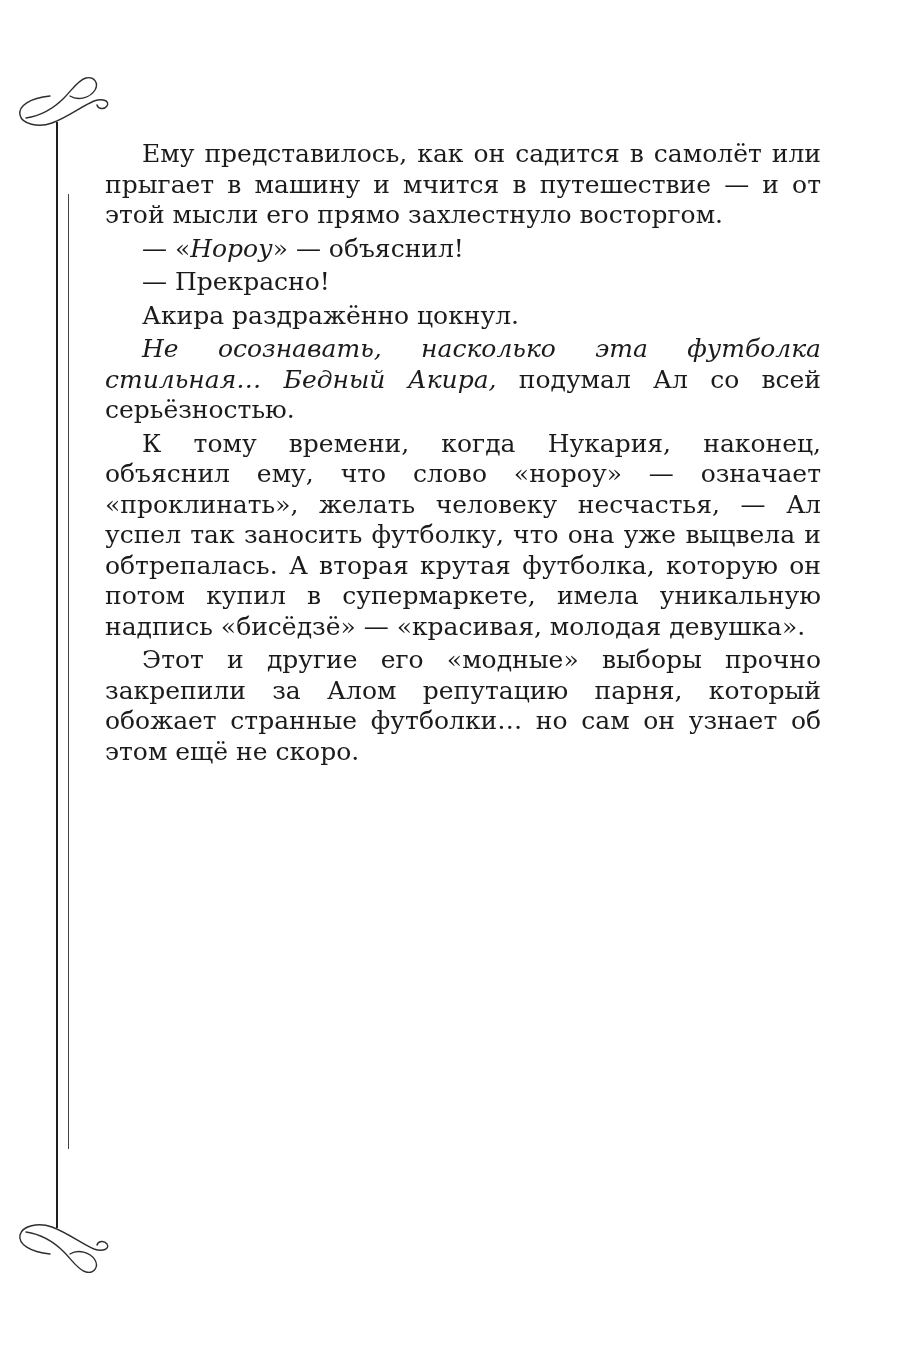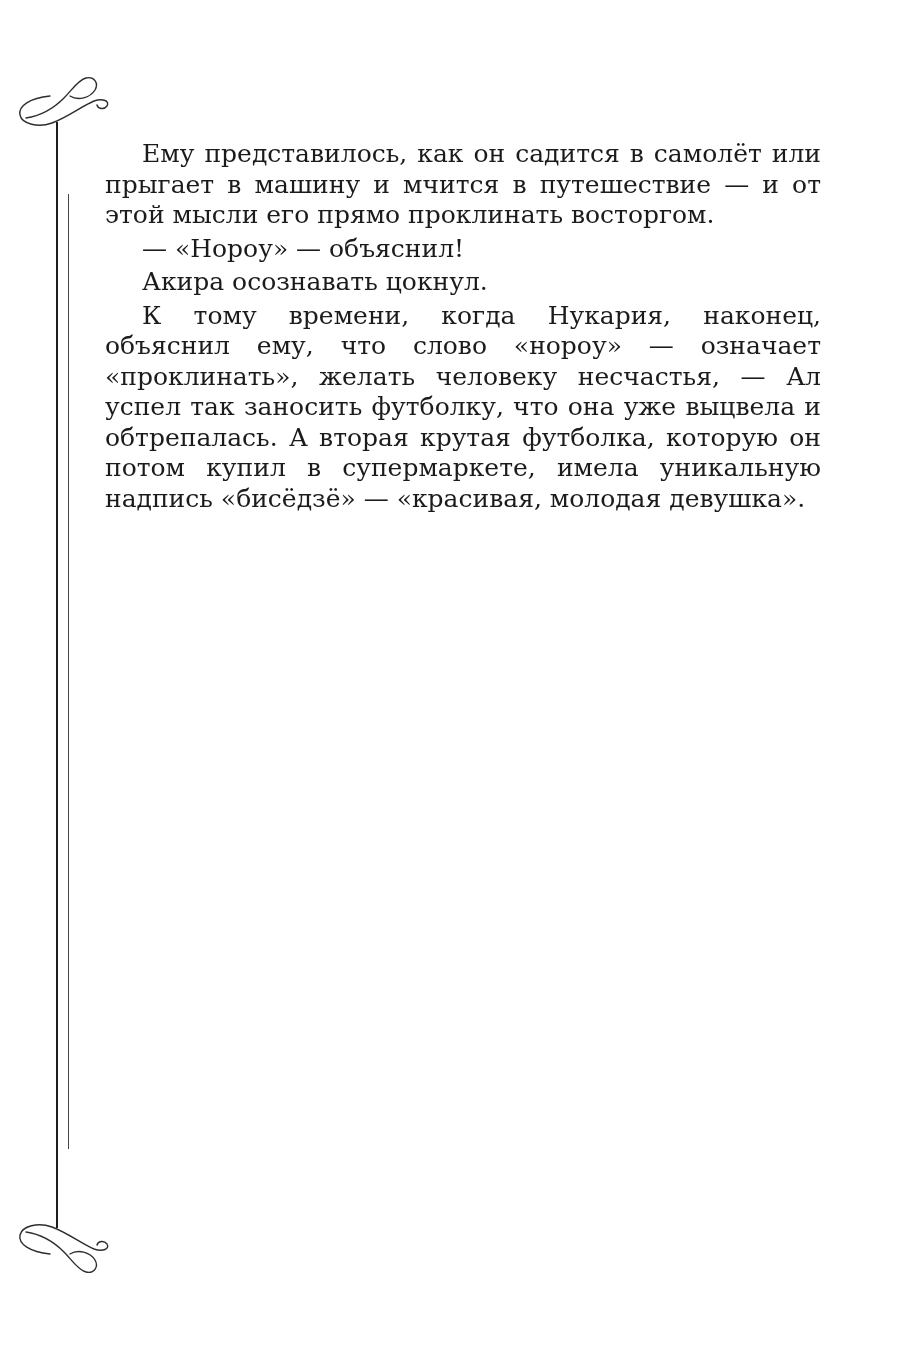"Ему представилось, как он садится" span { text: проклинать -> захлестнуло }
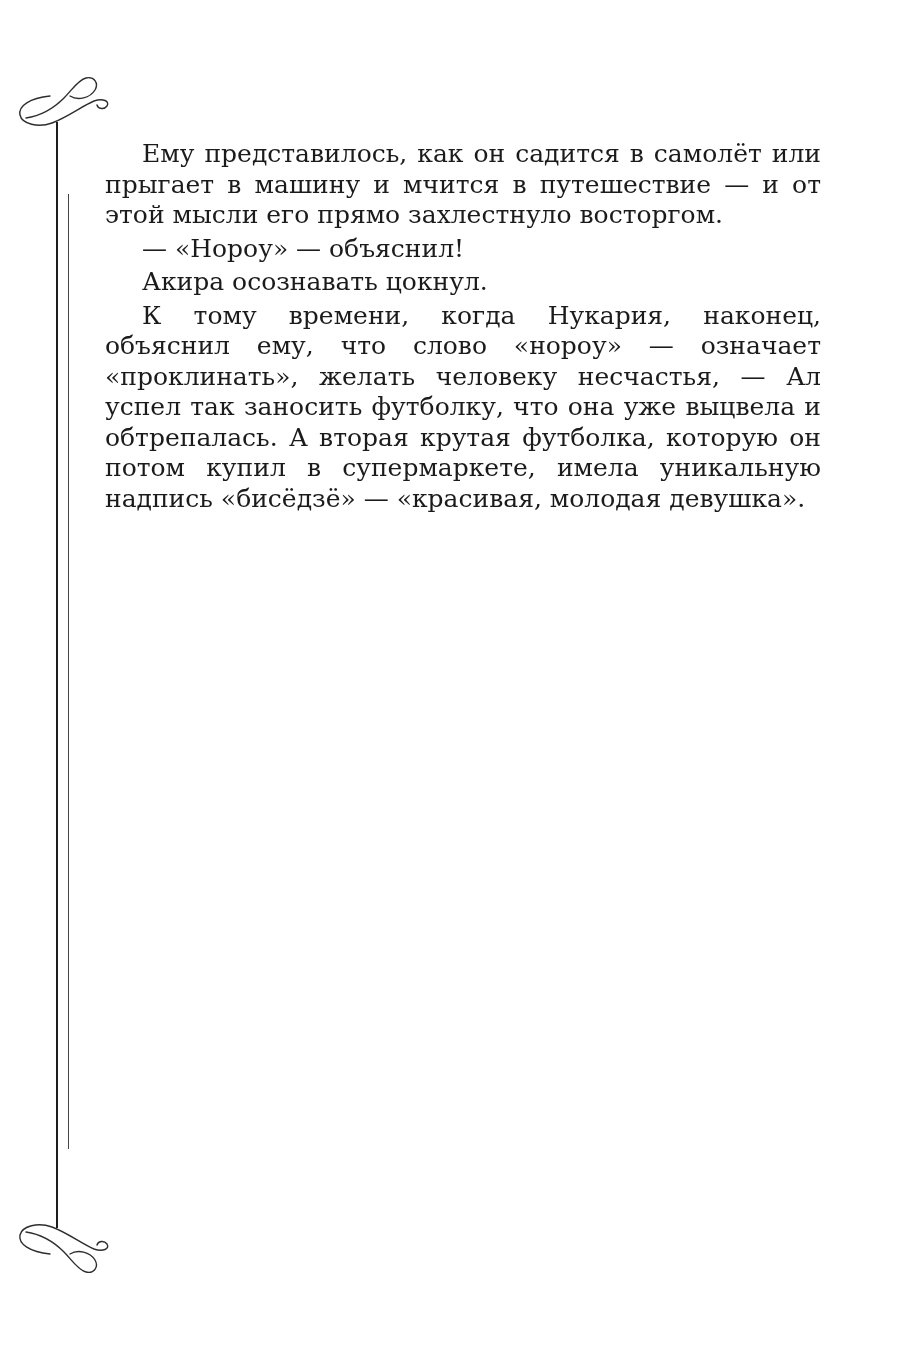"Нороу" .it { font-style: none -> italic }
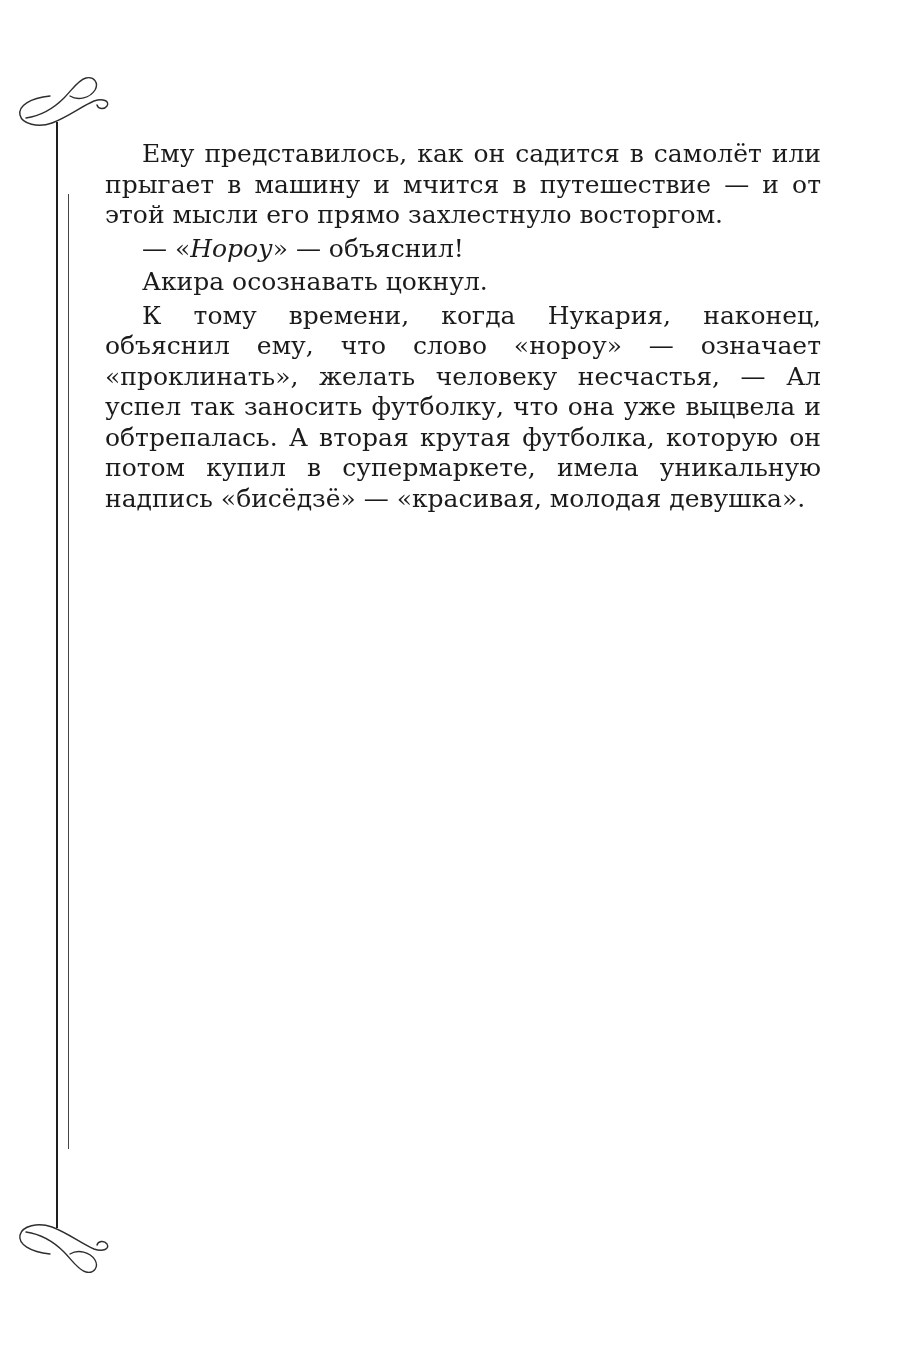"— Прекрасно!" p { html: none -> <p><span>— Прекрасно!</span></p> }
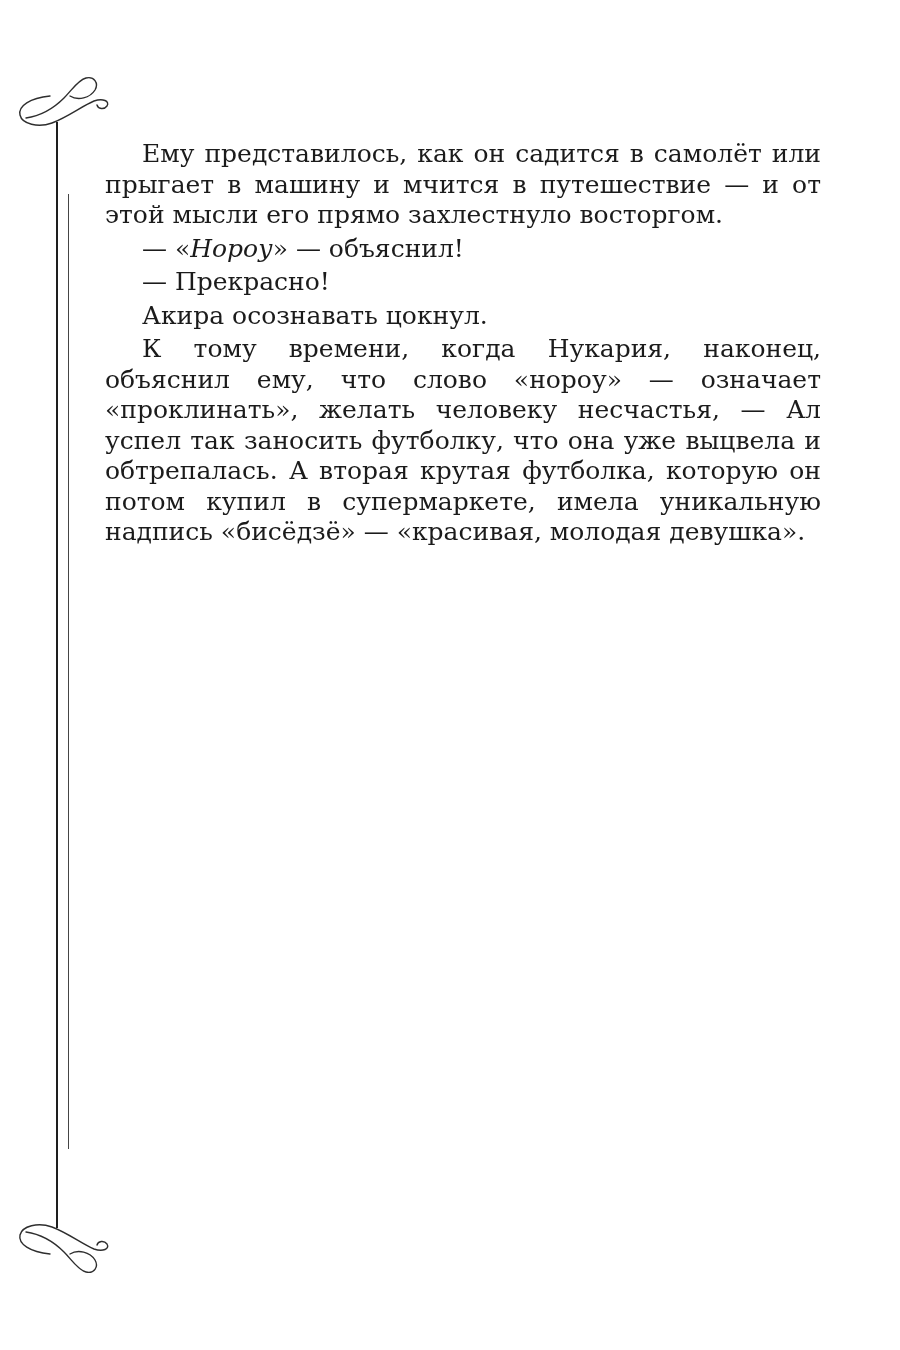"Акира осознавать цокнул." span { text: осознавать -> раздражённо }
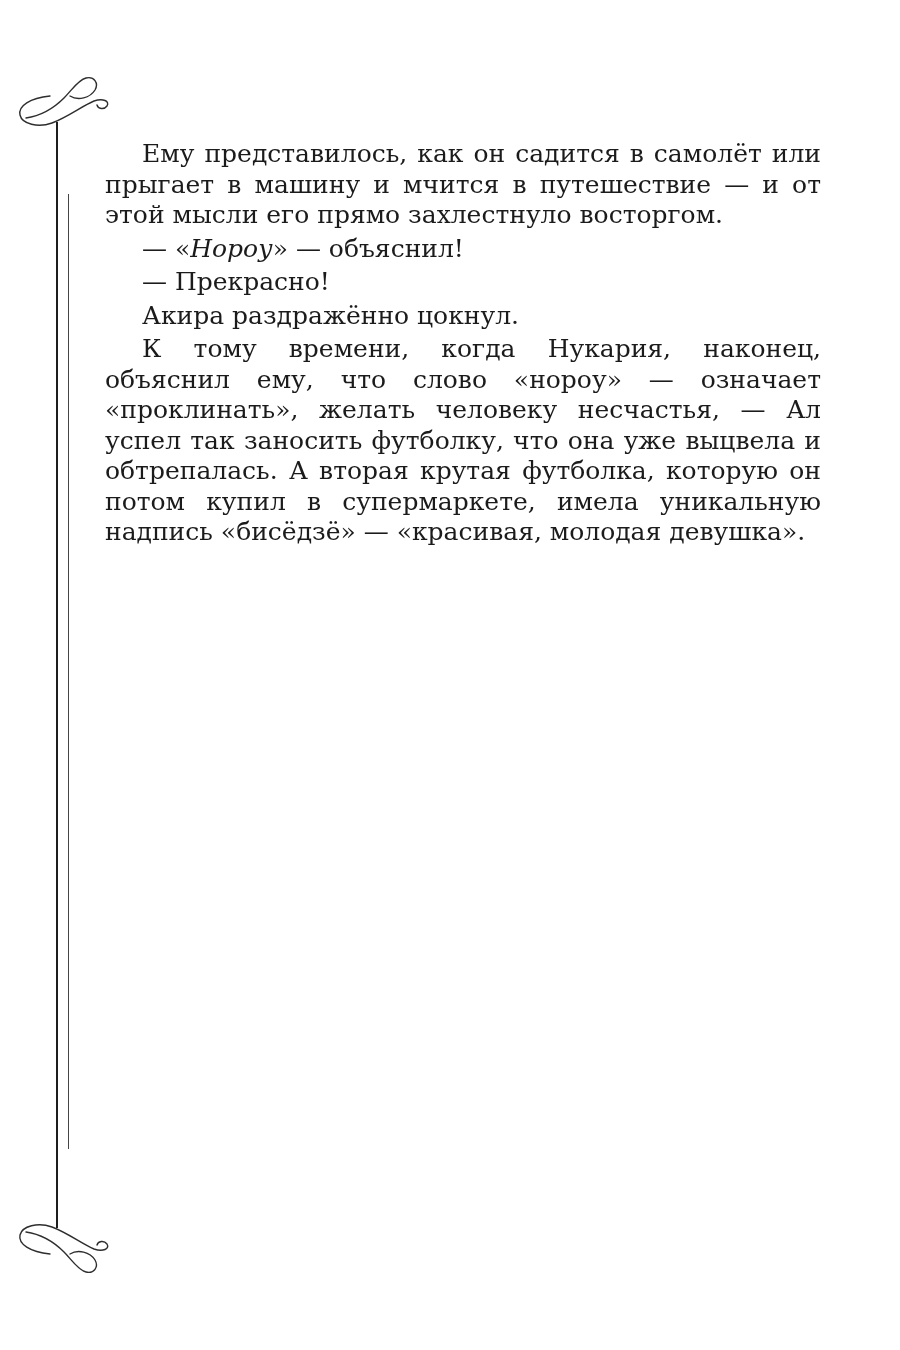"Не осознавать, насколько эта футболка" p { html: none -> <p><span>Не осознавать, насколько эта футболка стильная… Бедный Акира,</span><span> подумал Ал со всей серьёзностью.</span></p> }
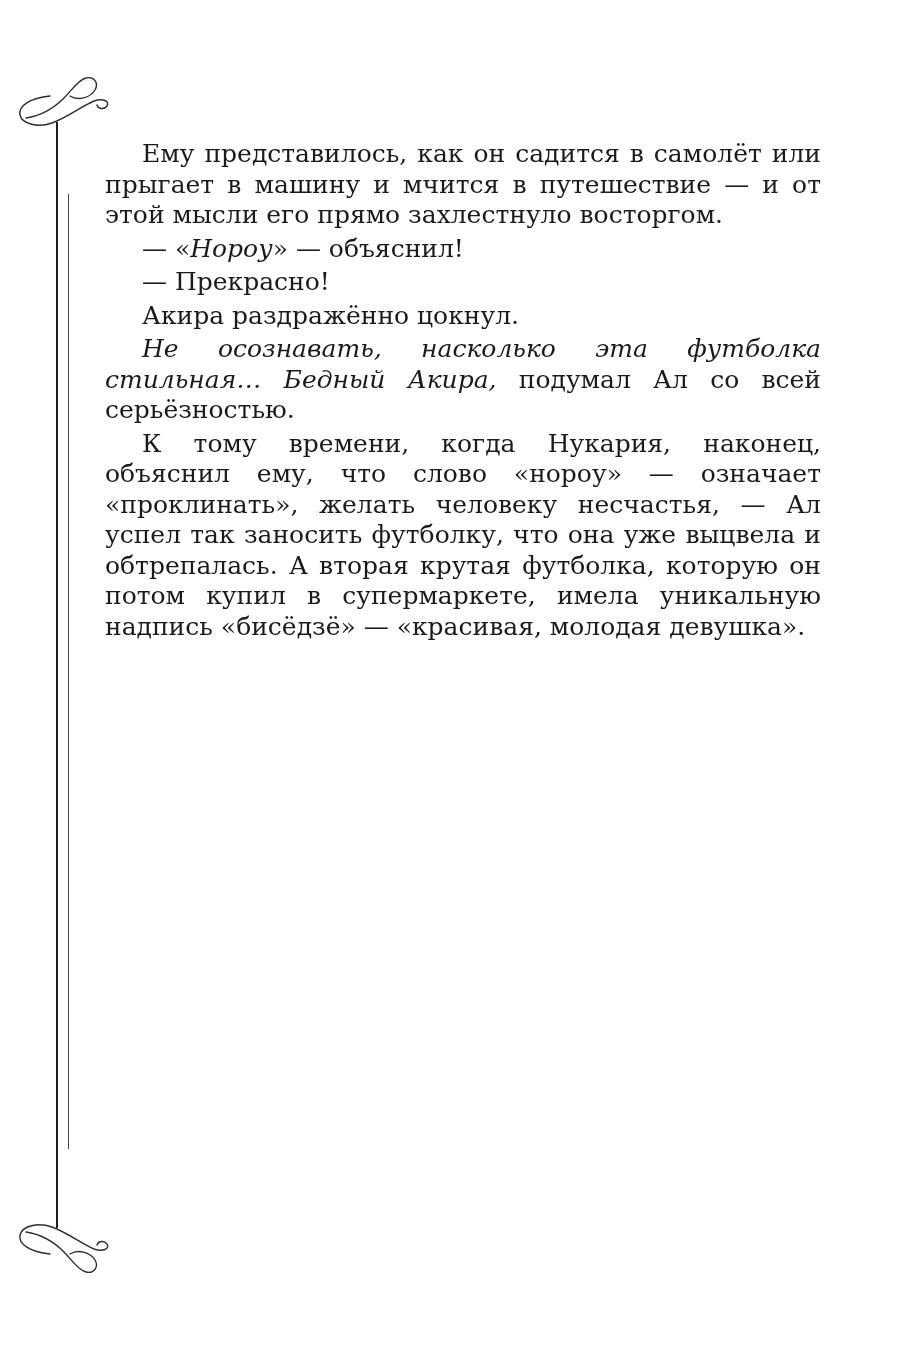"Этот и другие его «модные»" p { html: none -> <p><span>Этот и другие его «модные» выборы прочно закрепили за Алом репутацию парня, который обожает странные футболки… но сам он узнает об этом ещё не скоро.</span></p> }
